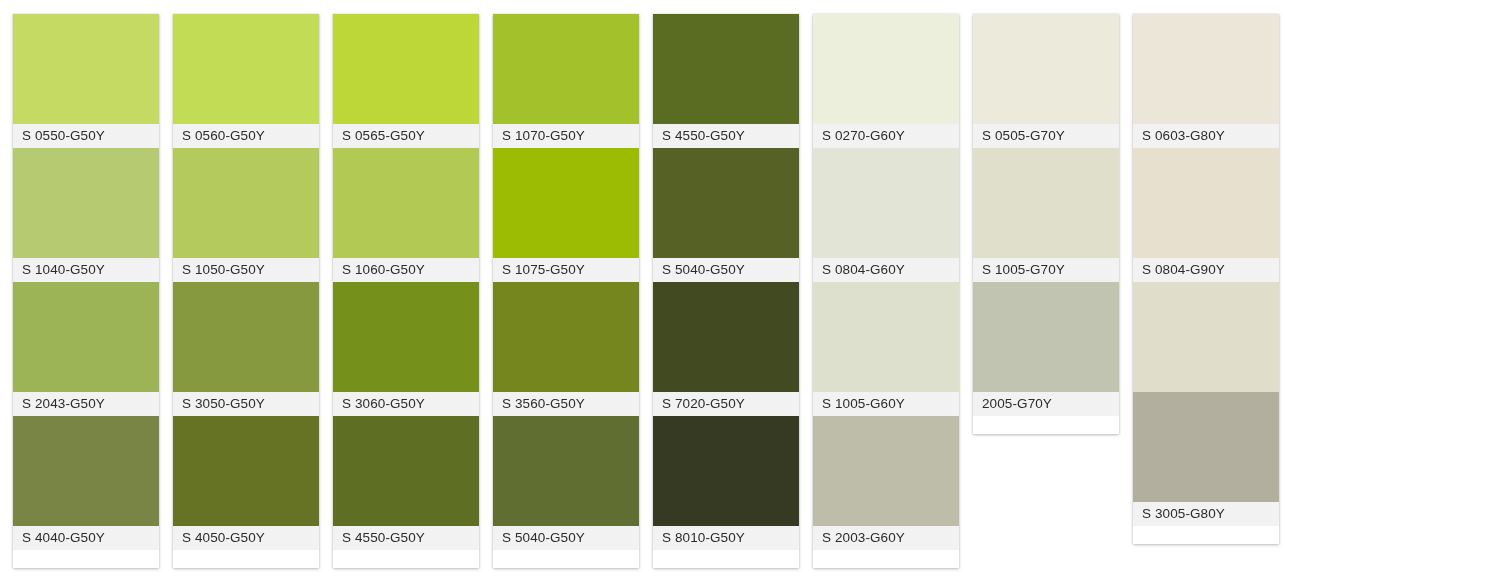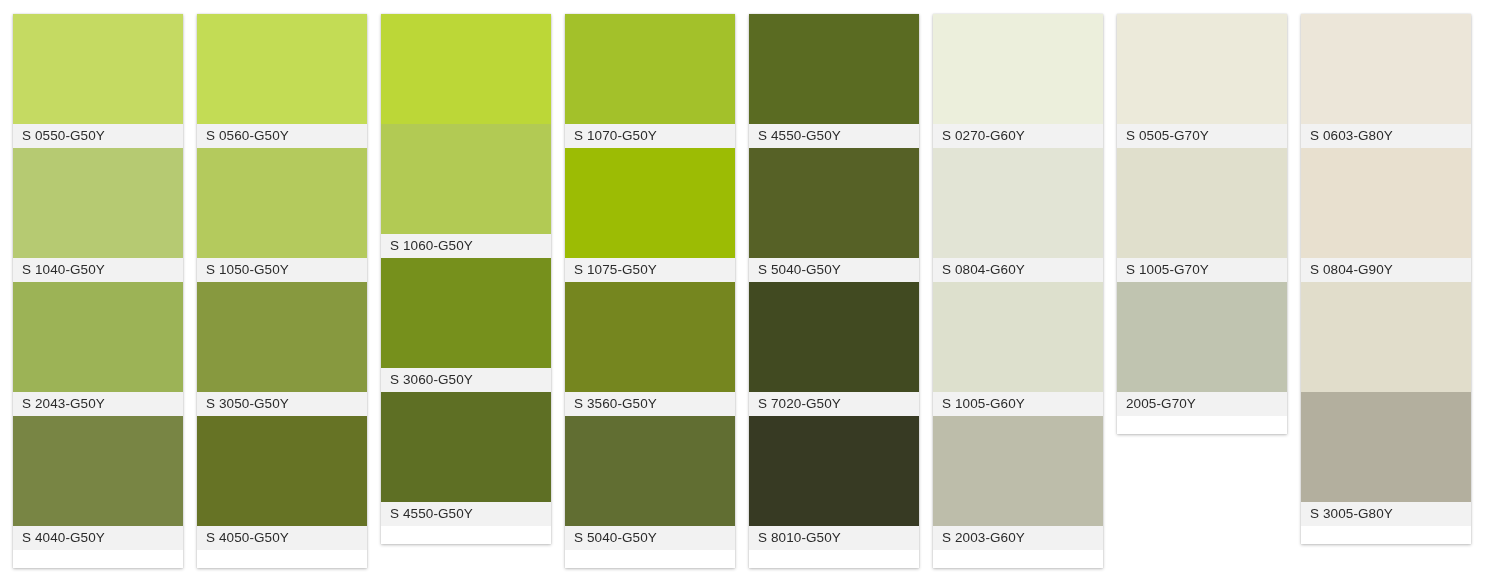"S 0550-G50Y" .swatch-column { width: 170px -> 146px }
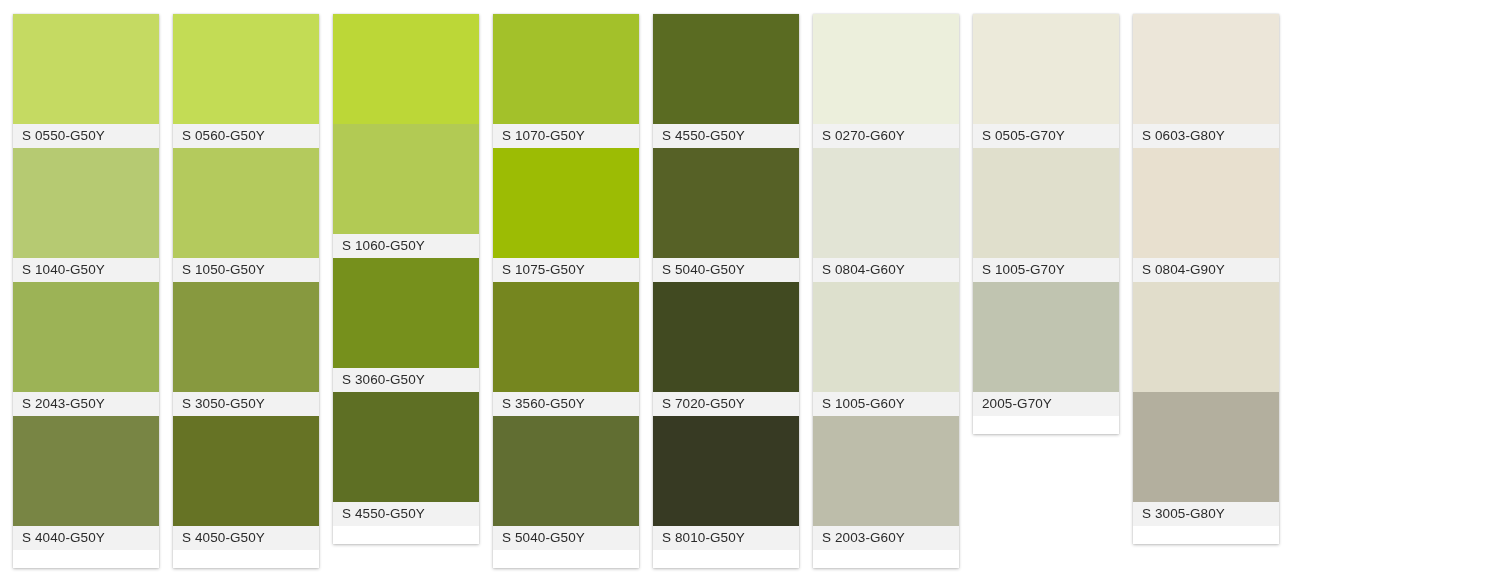"S 0565-G50Y" div.swatch-label { html: none -> <div>S 0565-G50Y</div> }
